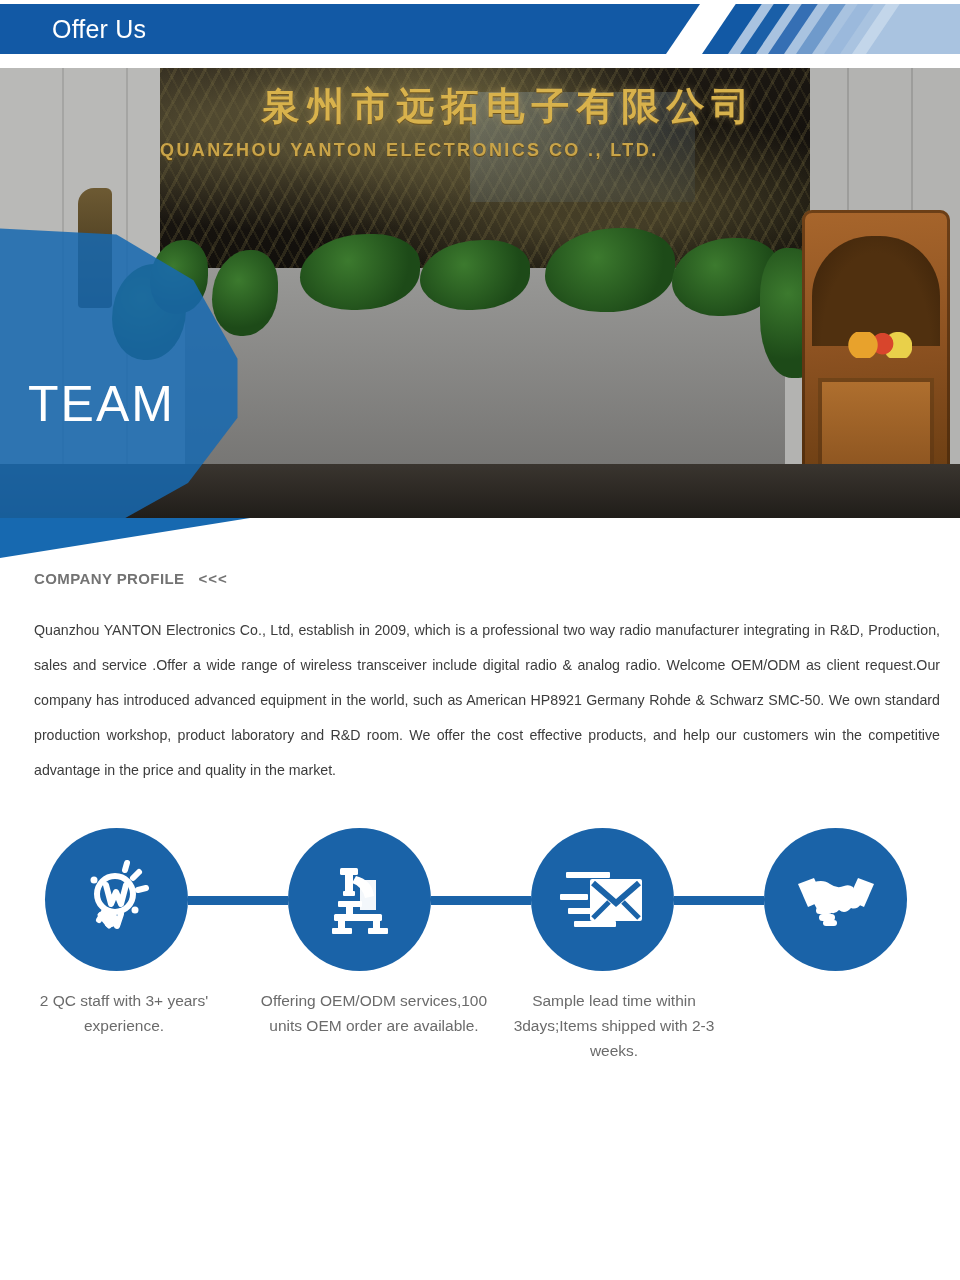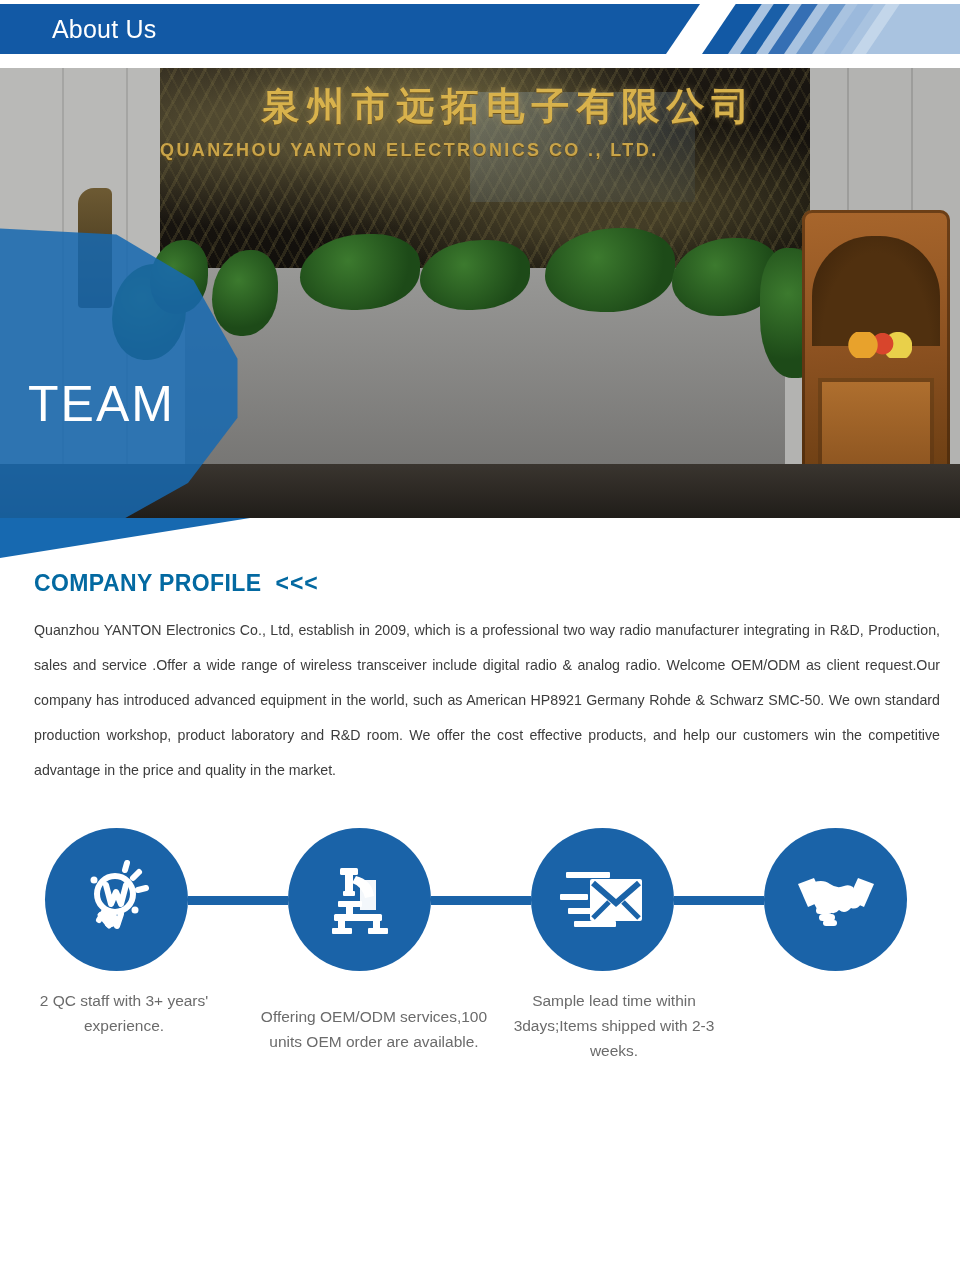"About Us" div.header-title { text: About -> Offer }
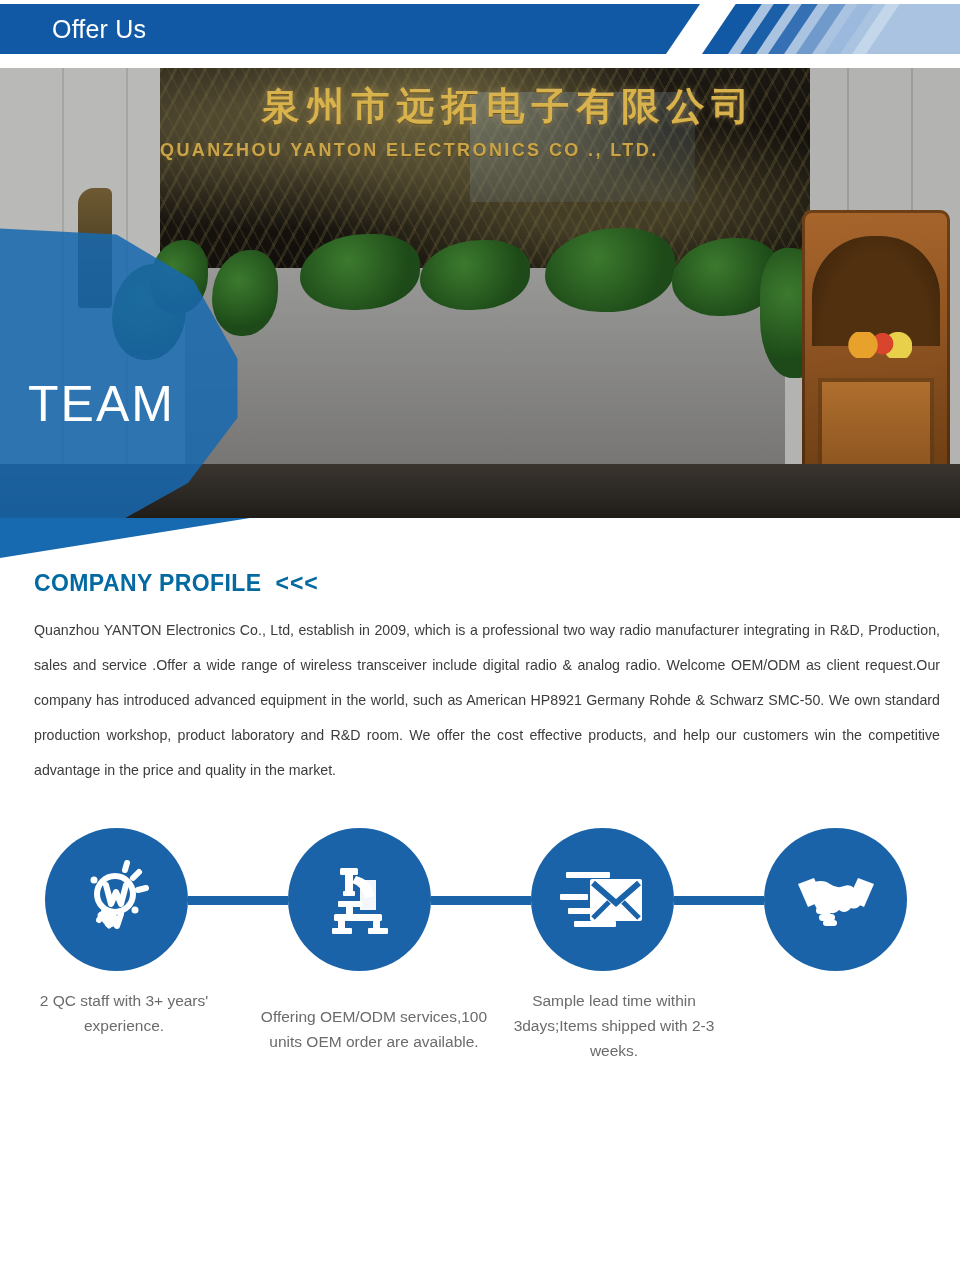"COMPANY PROFILE <<<" .profile-head { color: #0369a1 -> #737373; font-size: 23px -> 15px }
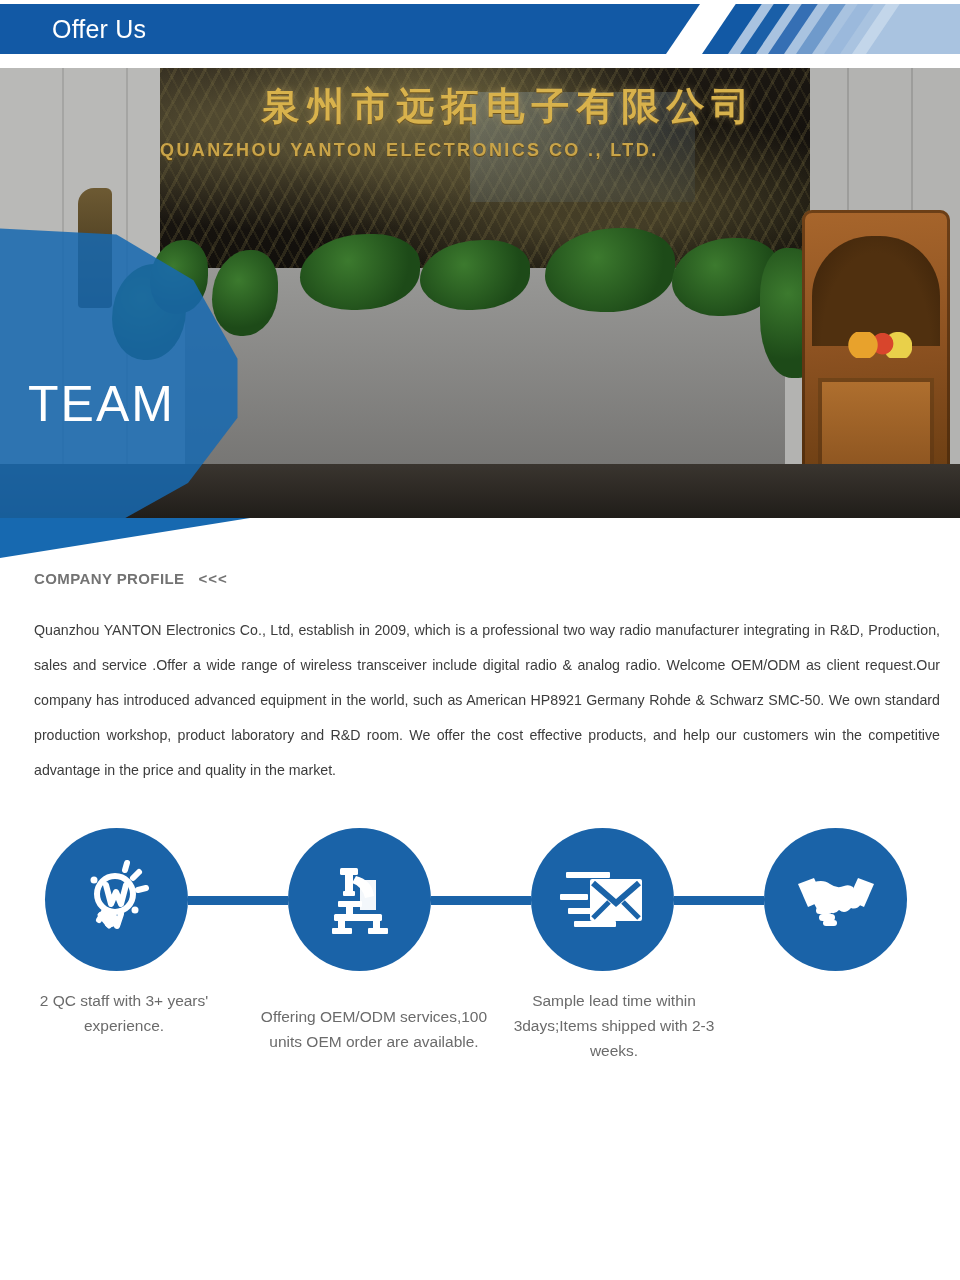"Offering OEM/ODM services,100 units OEM" .cap1 { margin-top: 16px -> none }
